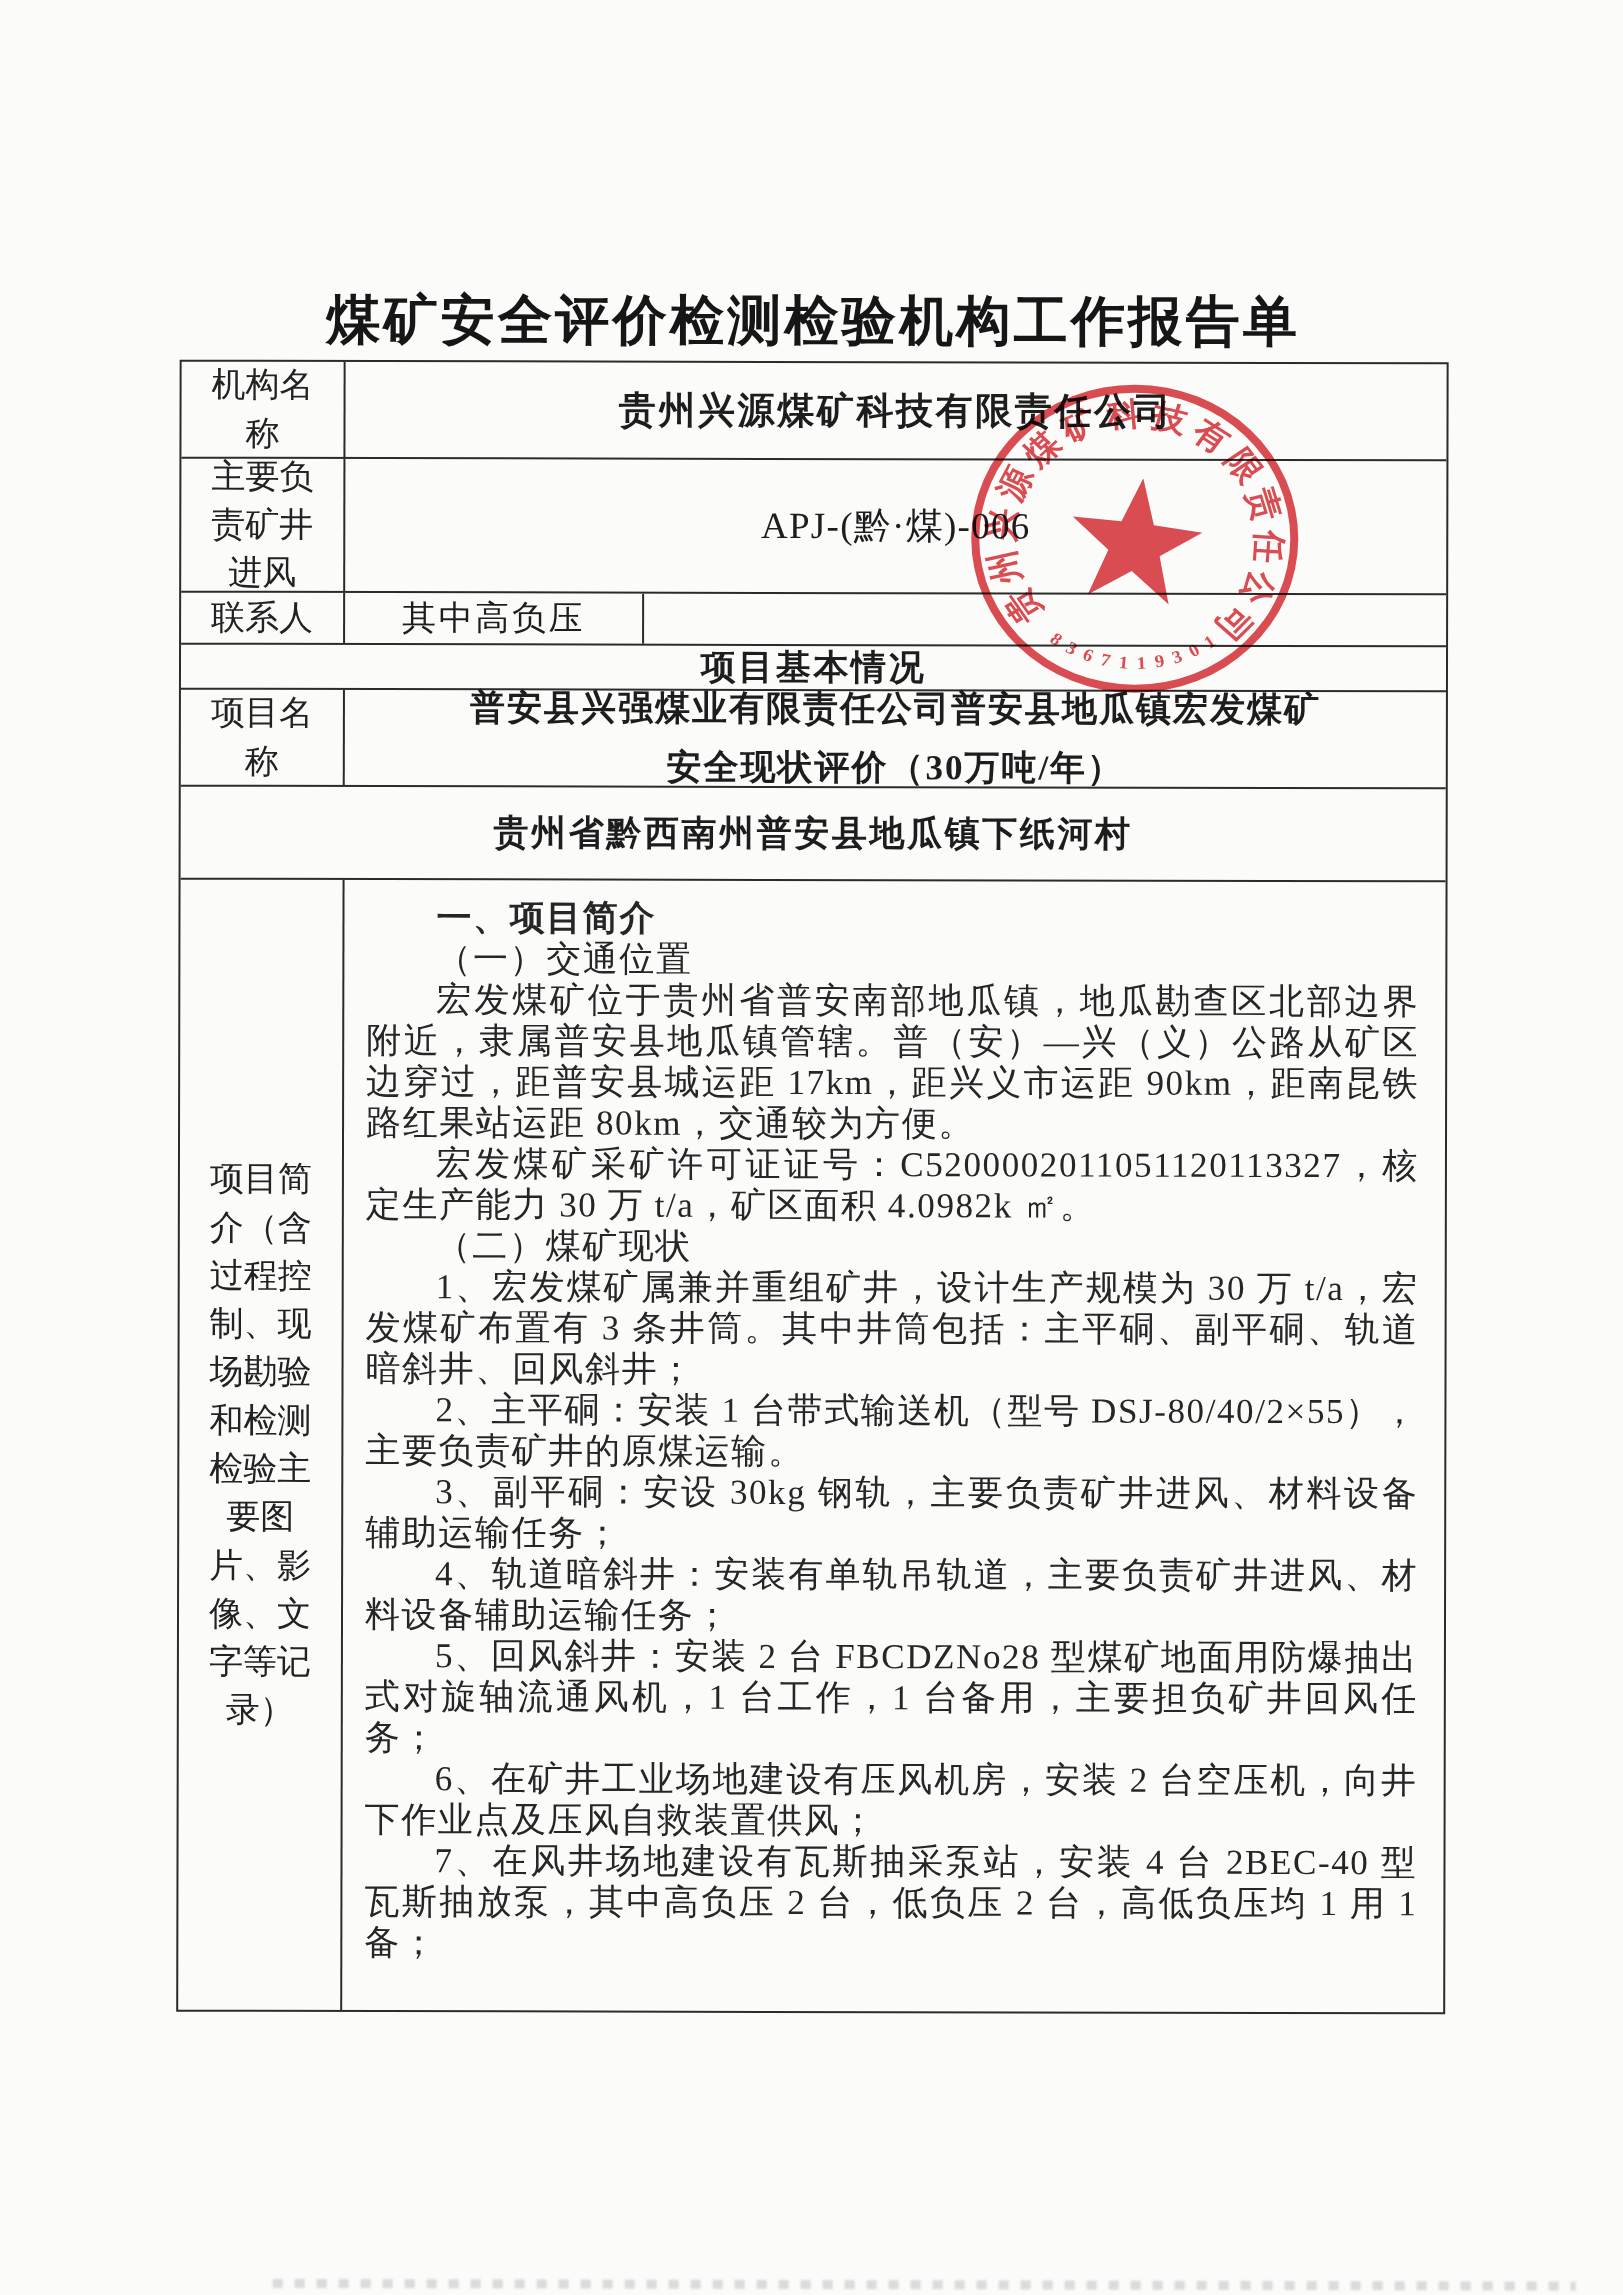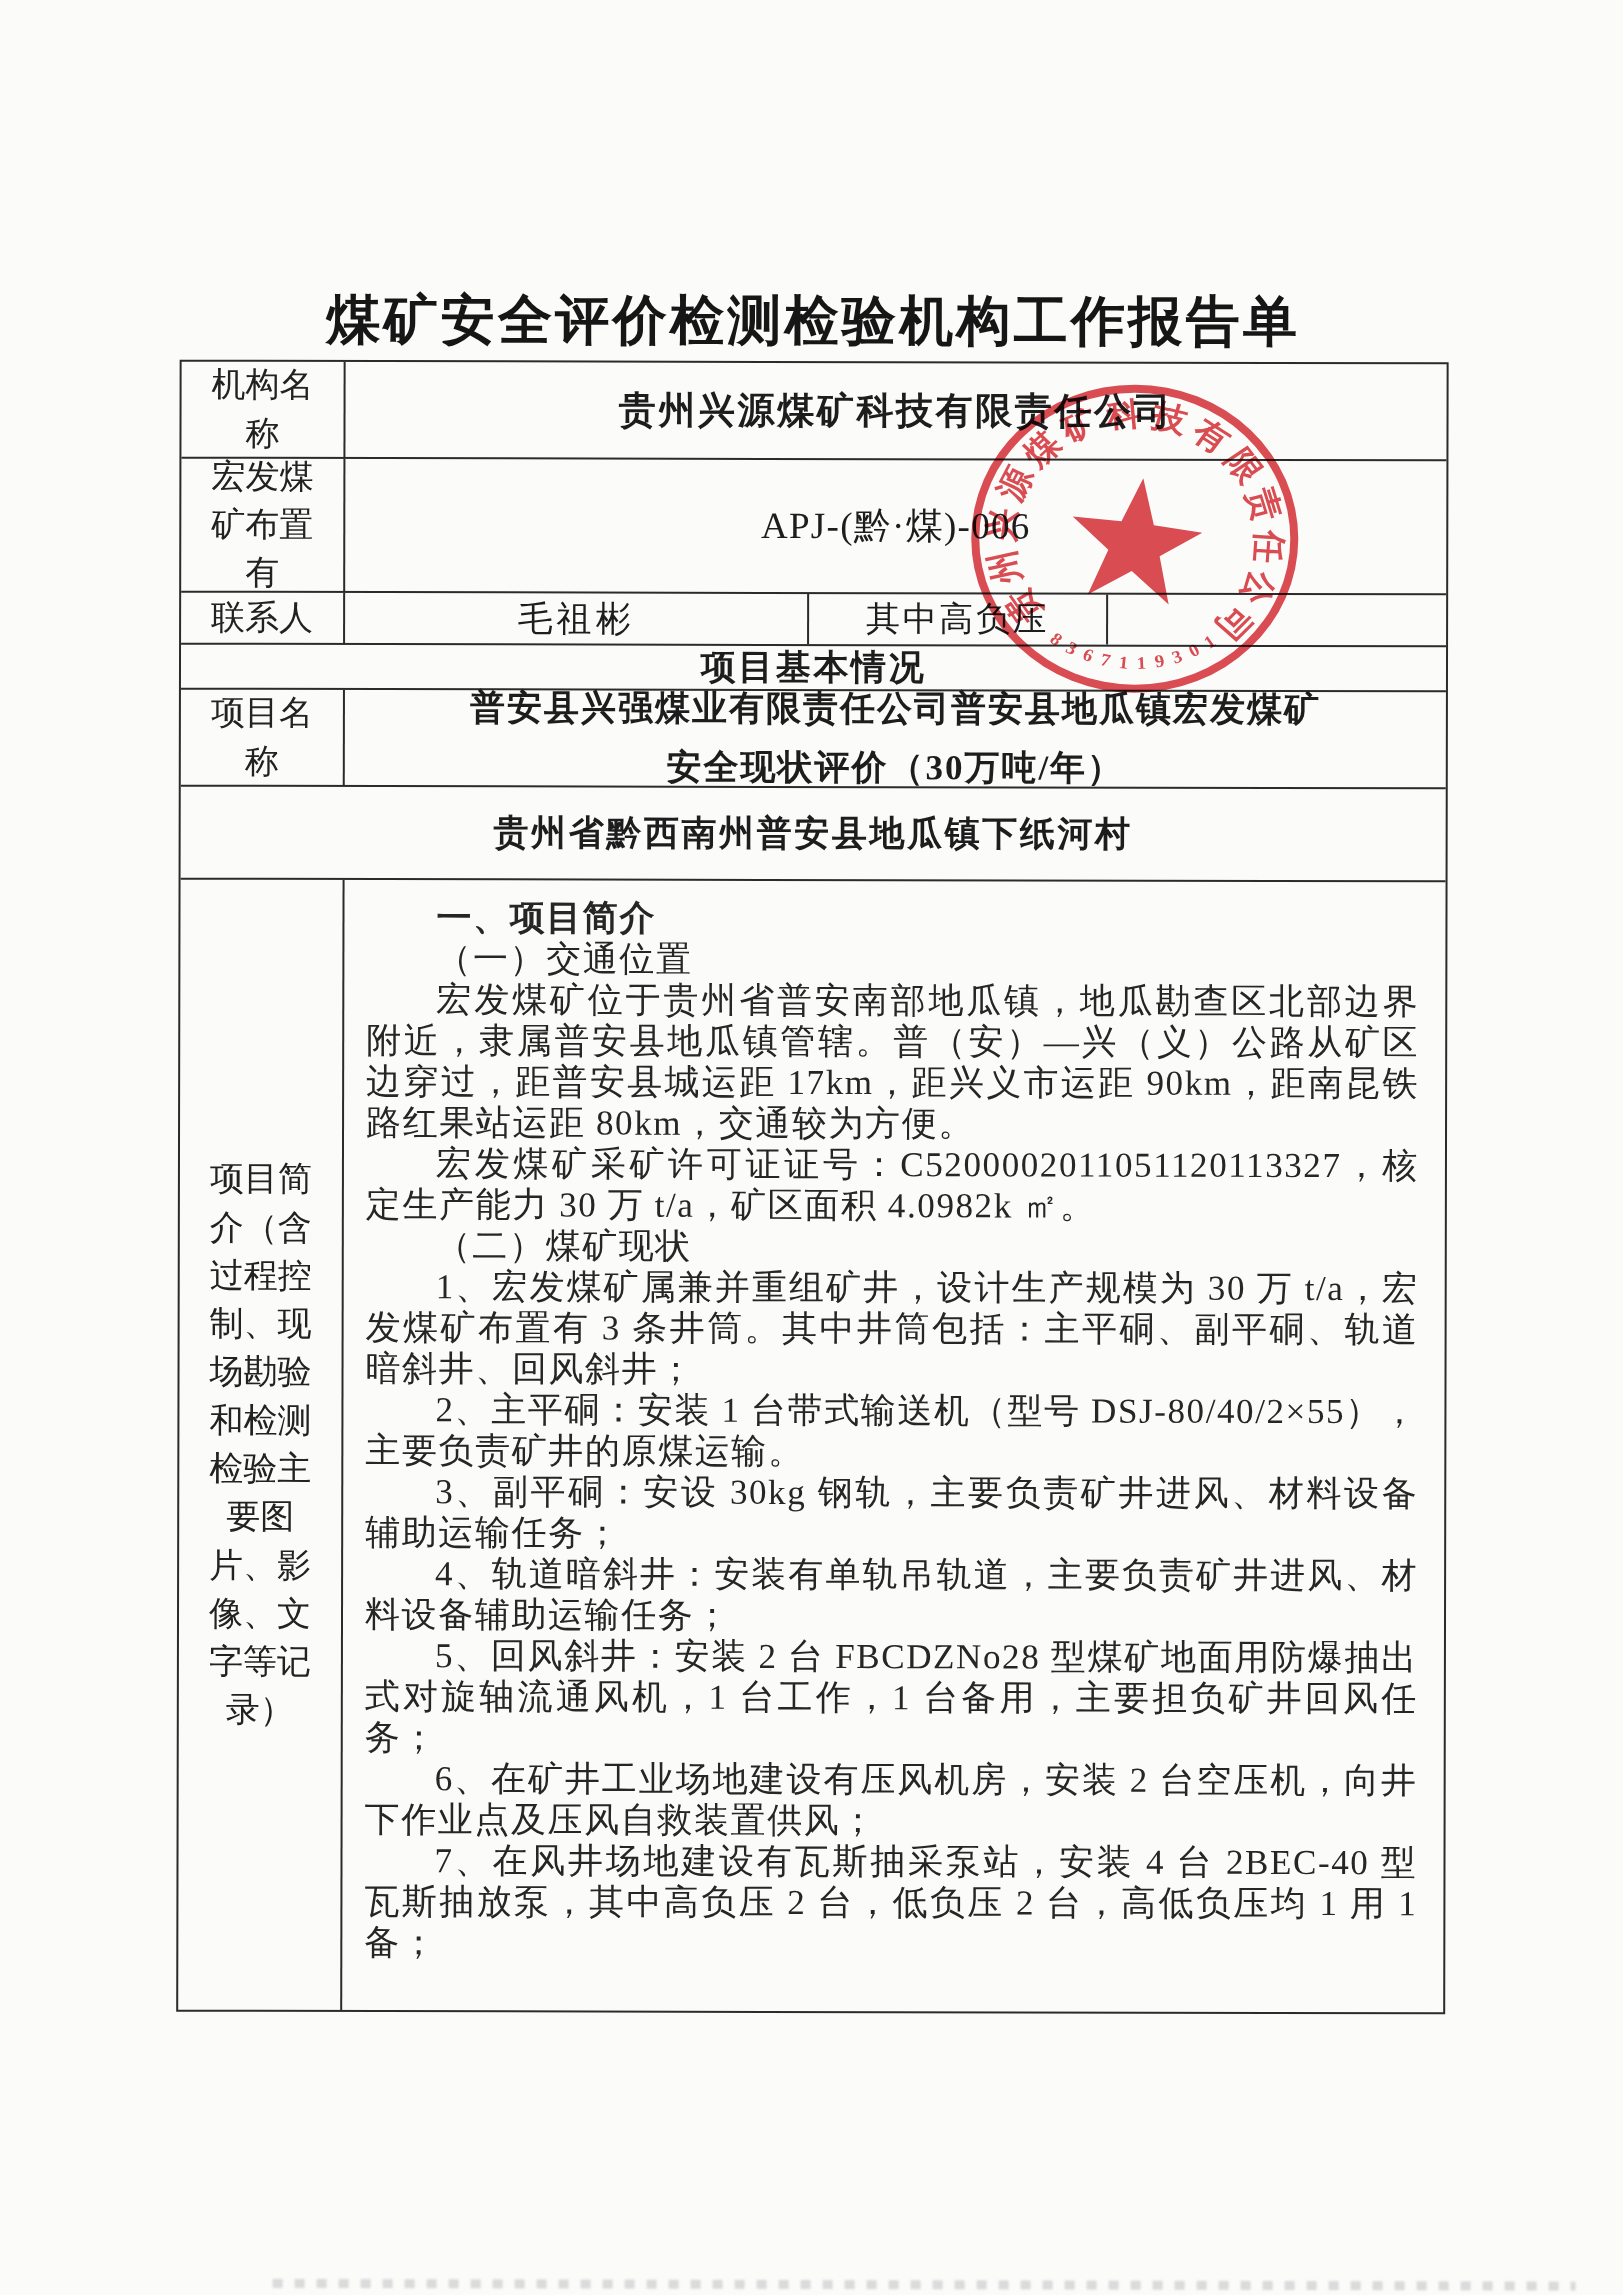"宏发煤矿布置有" div.cell { text: 宏发煤矿布置有 -> 主要负责矿井进风 }
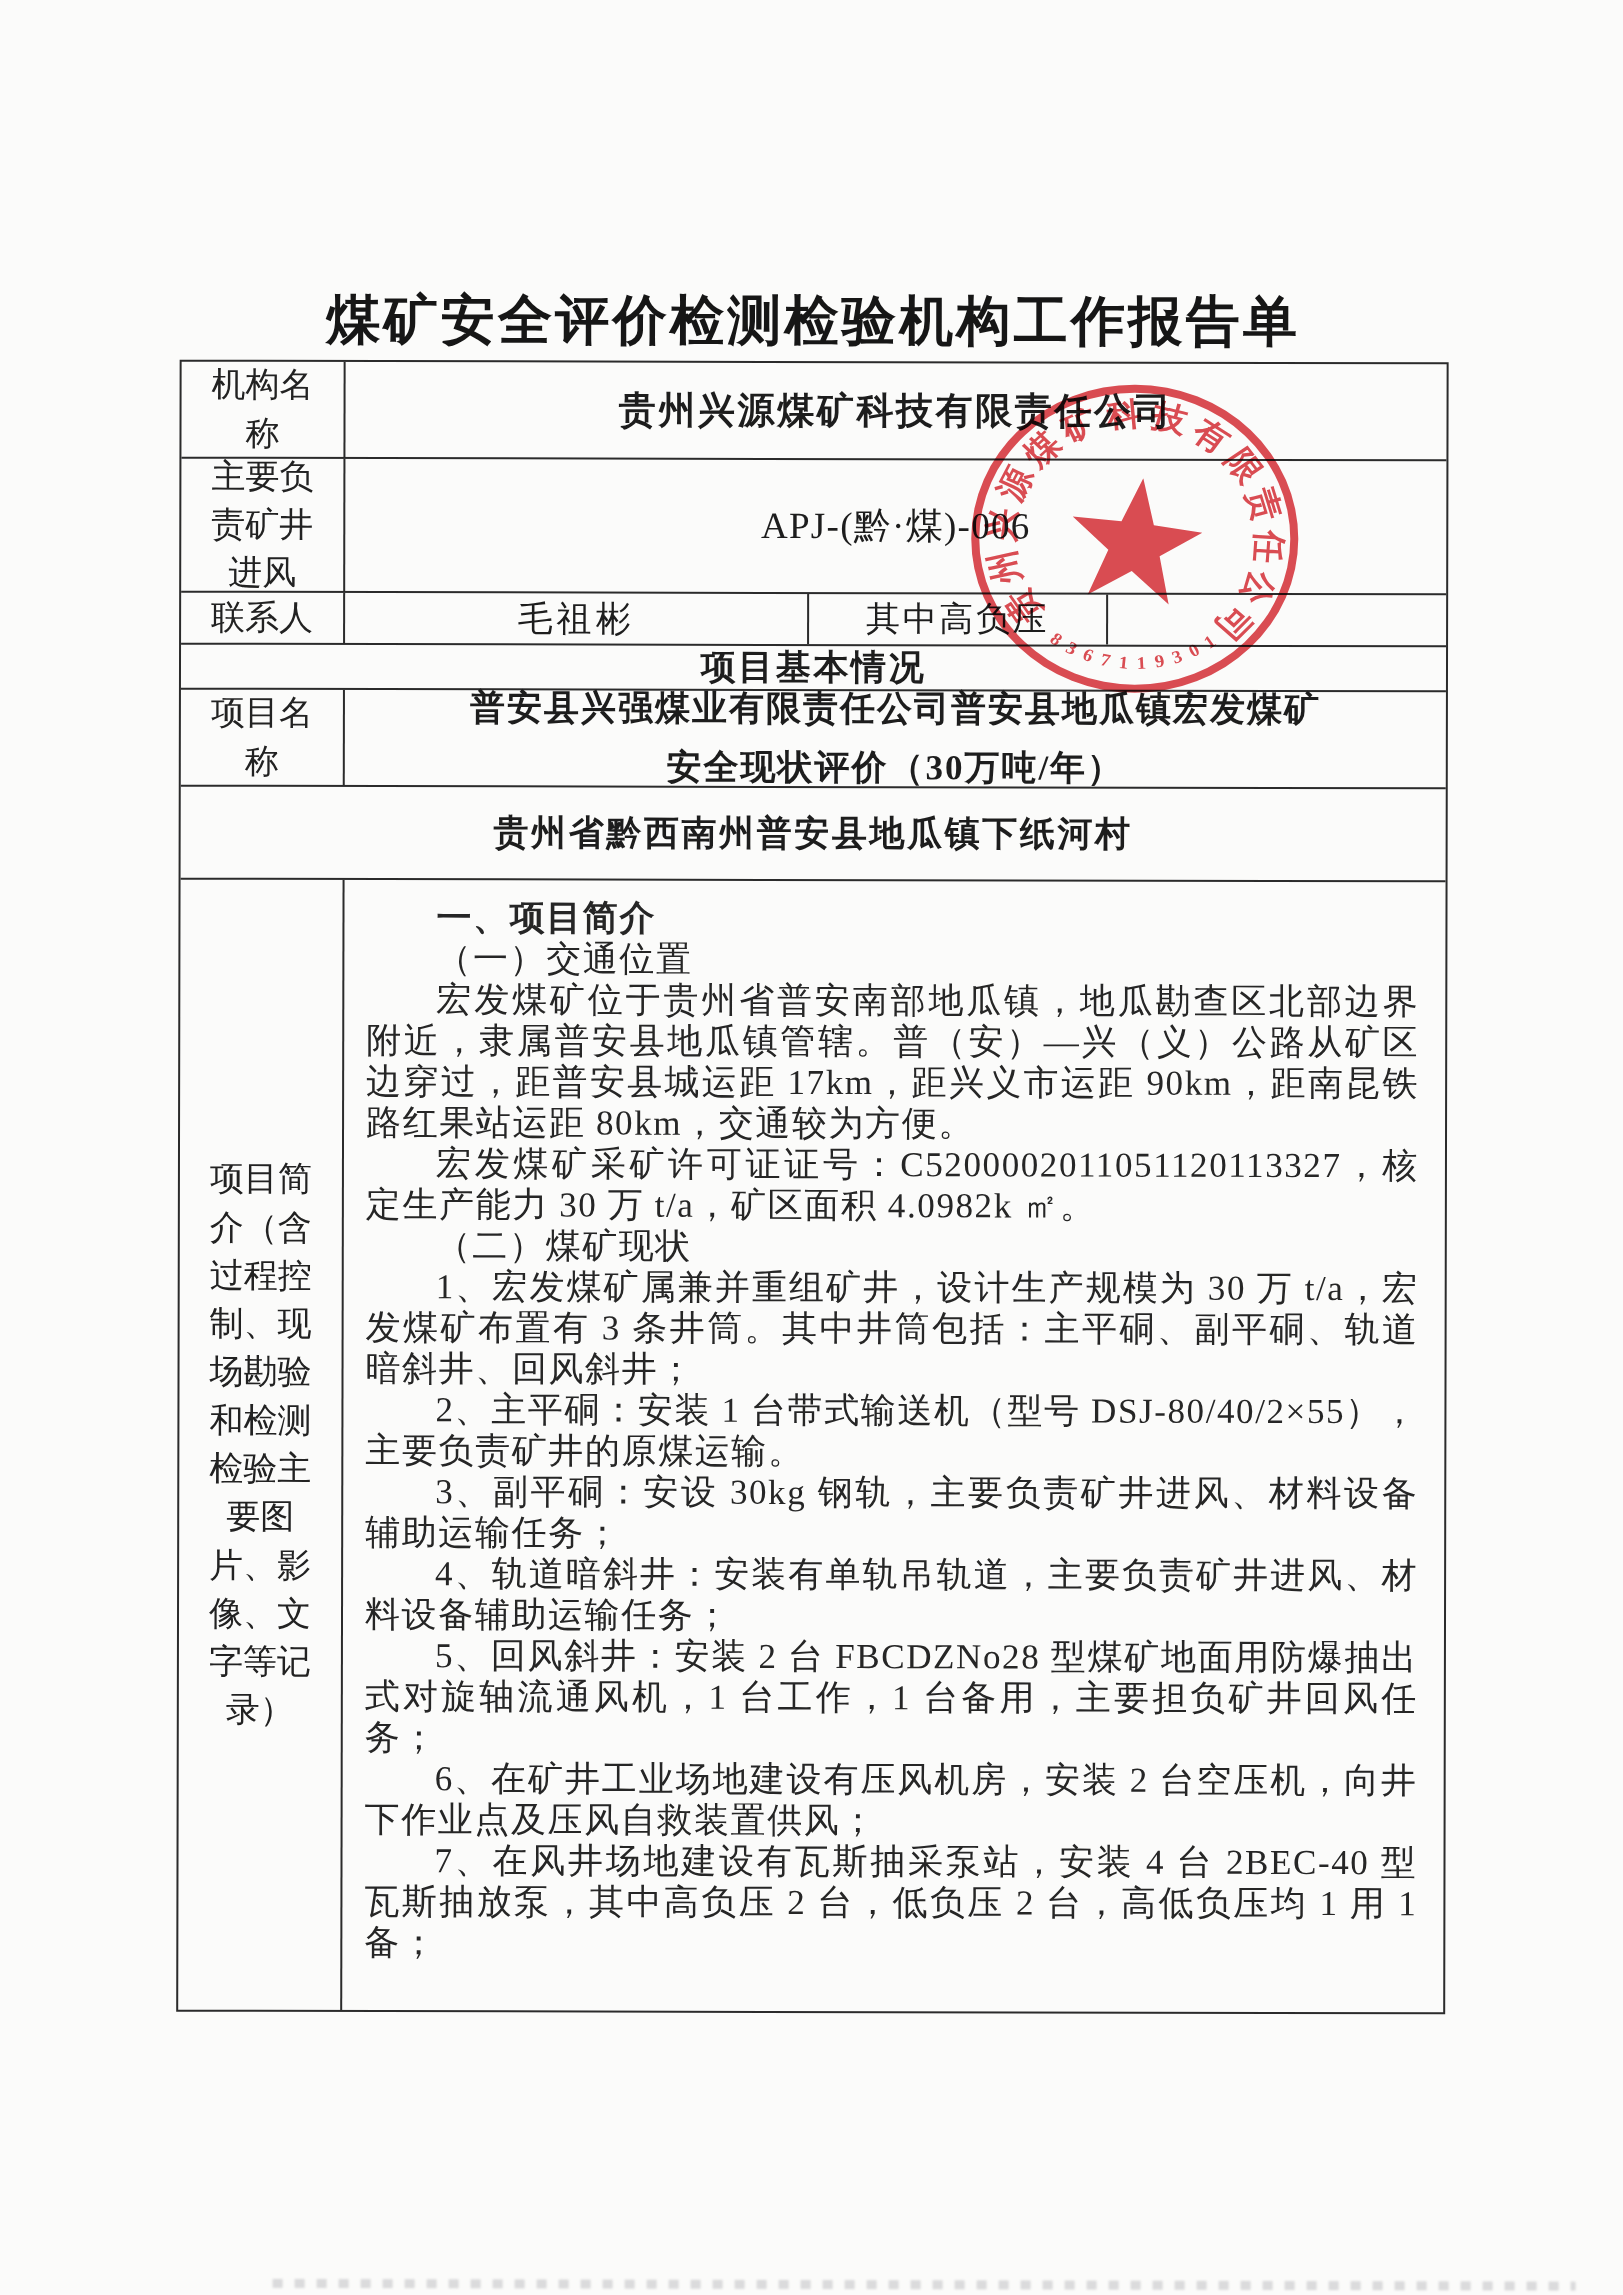"毛祖彬" div.cell { html: <div>毛祖彬</div> -> none }
